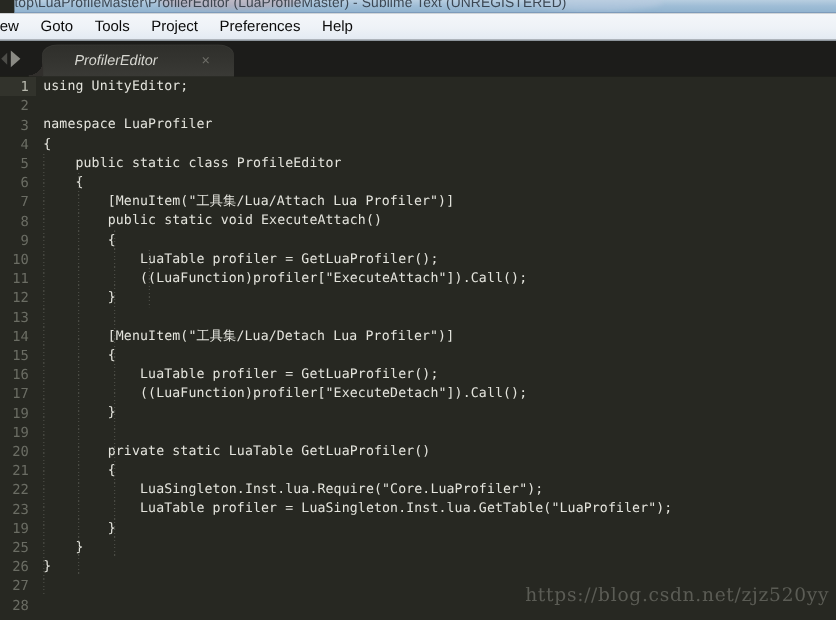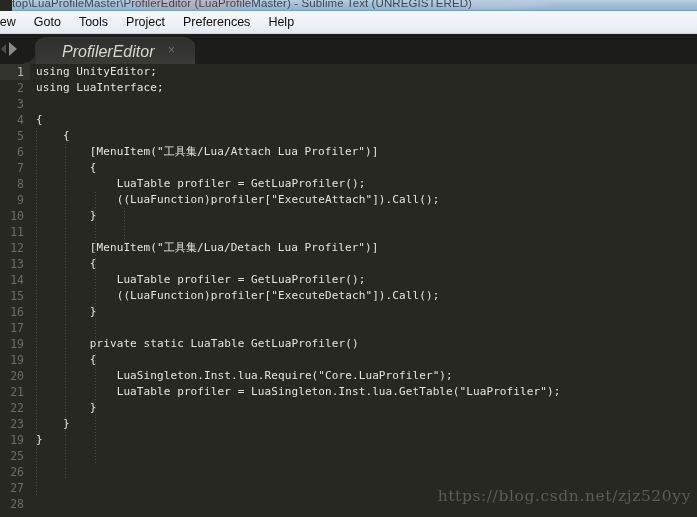"ProfilerEditor" #tab-label { font-size: 16px -> 12px }
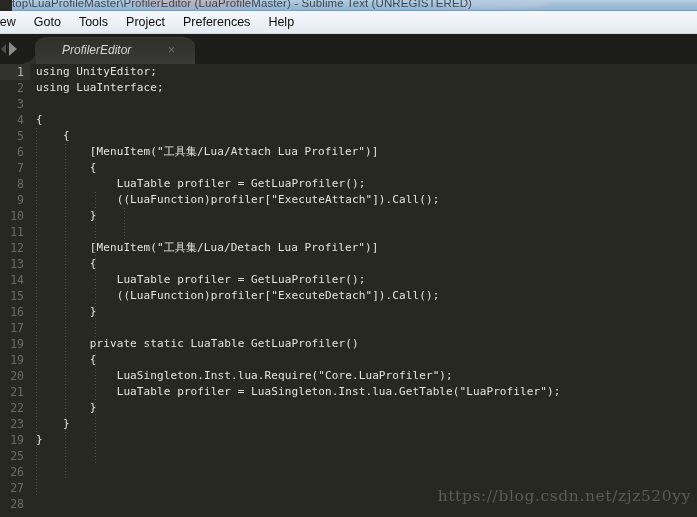"using LuaInterface;" div.code-line { html: <div>using LuaInterface;</div> -> none }
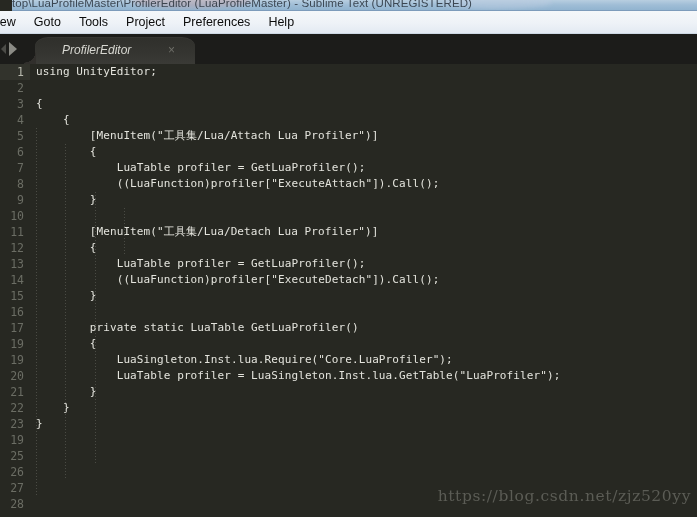"namespace LuaProfiler" div.code-line { html: none -> <div>namespace LuaProfiler</div> }
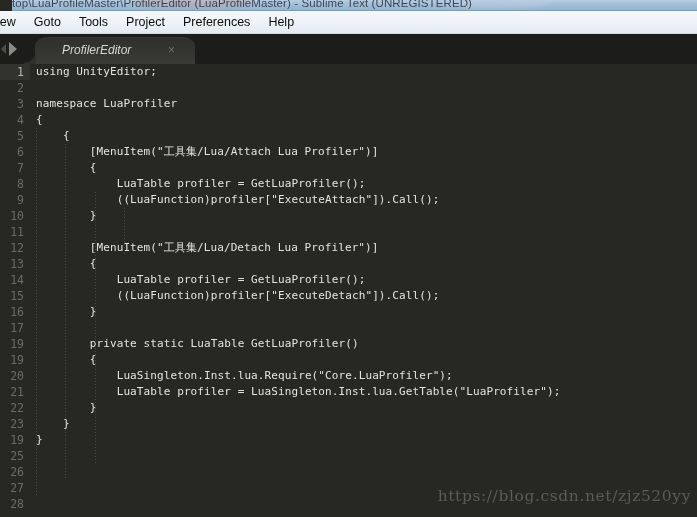"public static class ProfileEditor" div.code-line { html: none -> <div> public static class ProfileEditor</div> }
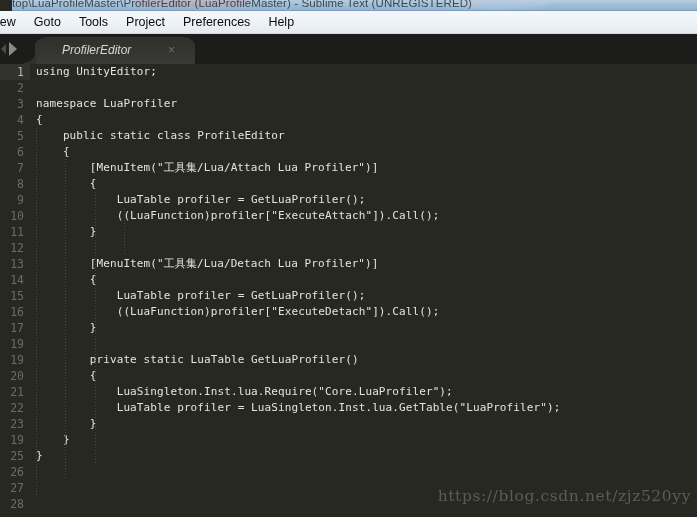"public static void ExecuteAttach()" div.code-line { html: none -> <div> public static void ExecuteAttach()</div> }
